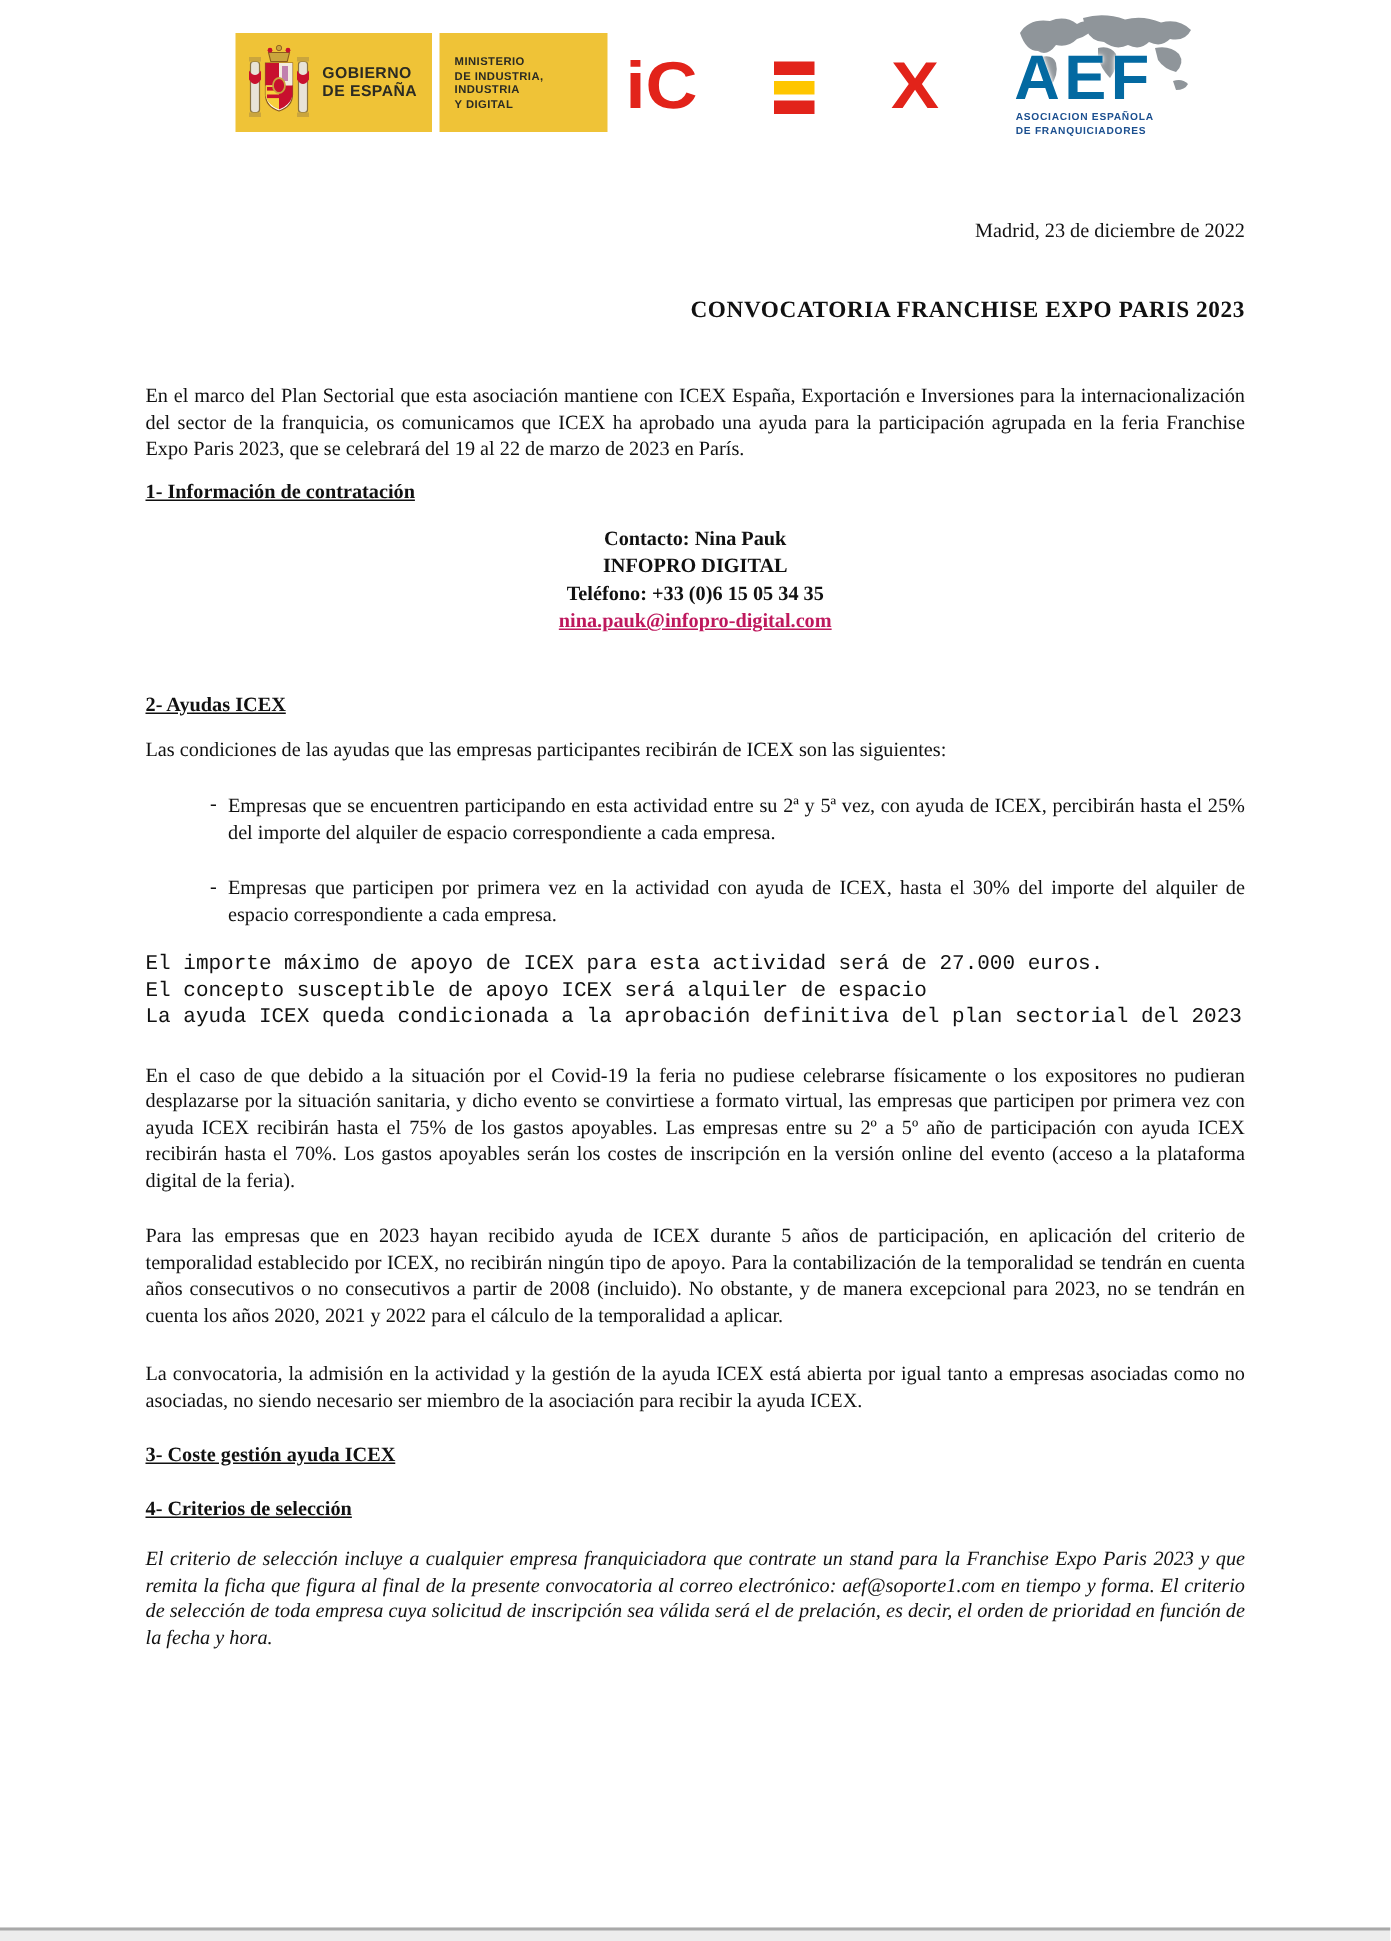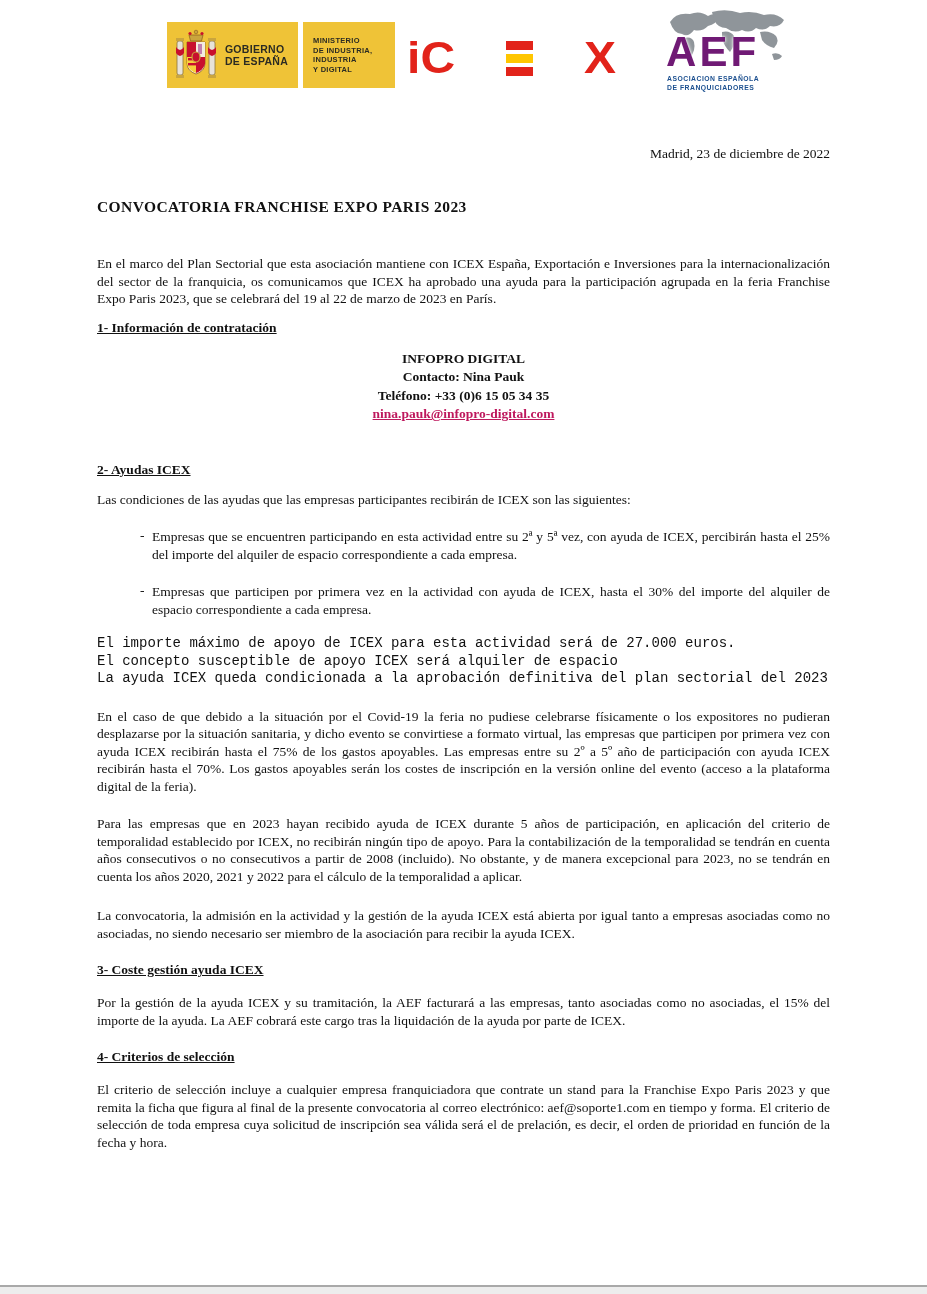"MINISTERIO" .gob-ministry { width: 92px -> 112px }
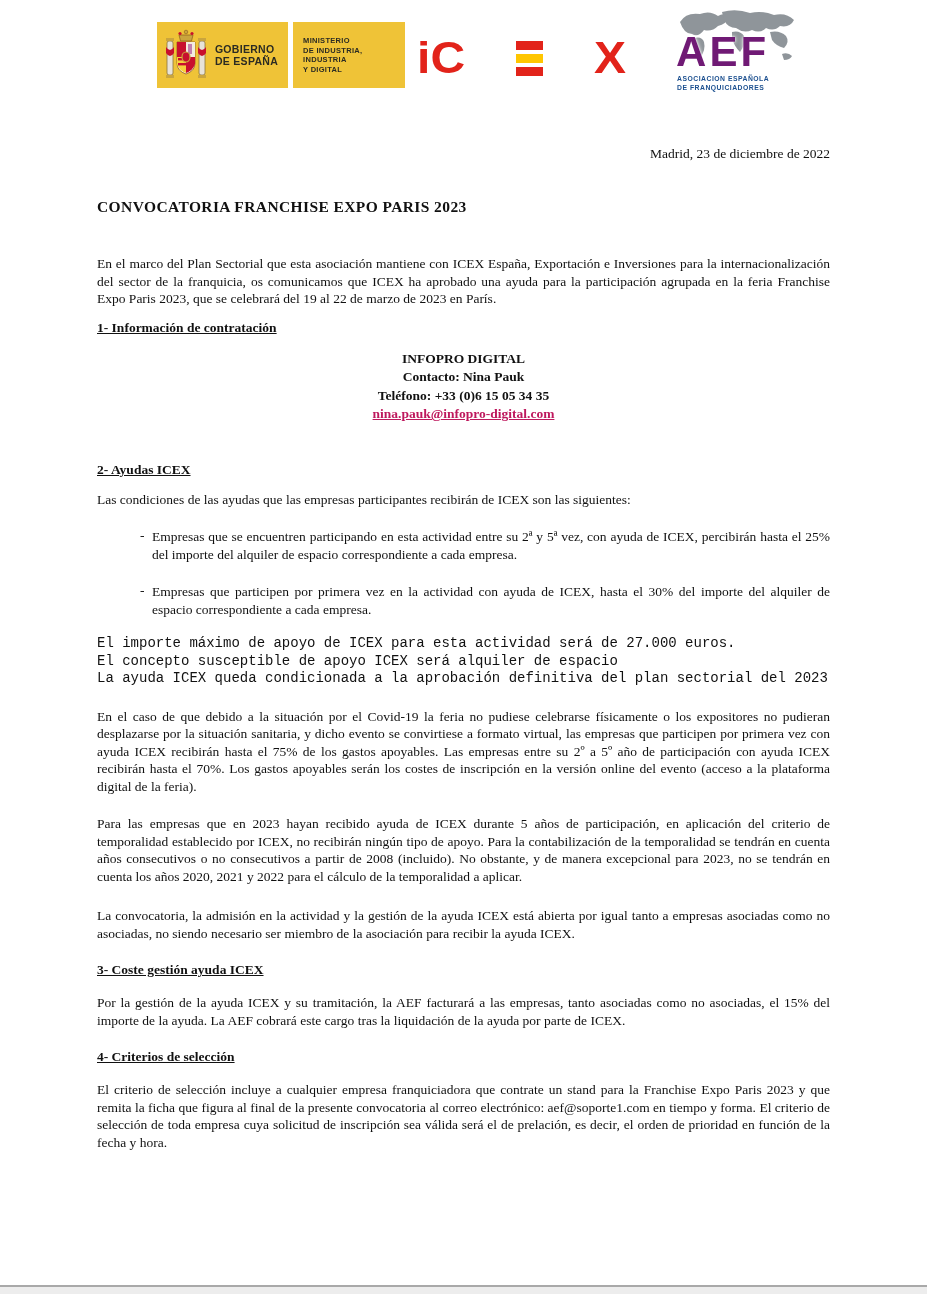"AEF" .aef-text { color: #701a75 -> #0369a1 }
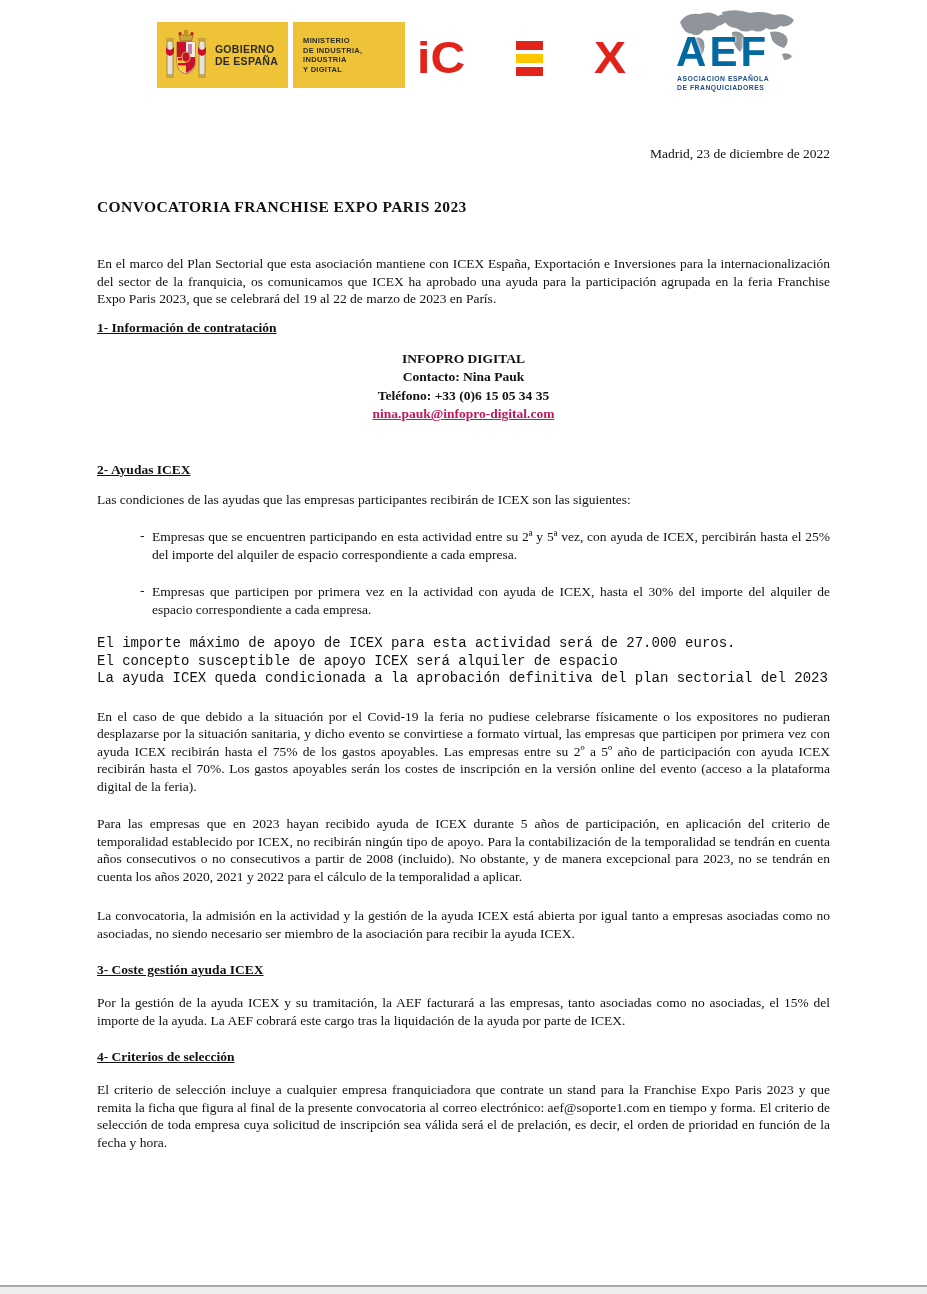"CONVOCATORIA FRANCHISE EXPO PARIS 2023" .doc-title { text-align: left -> right }
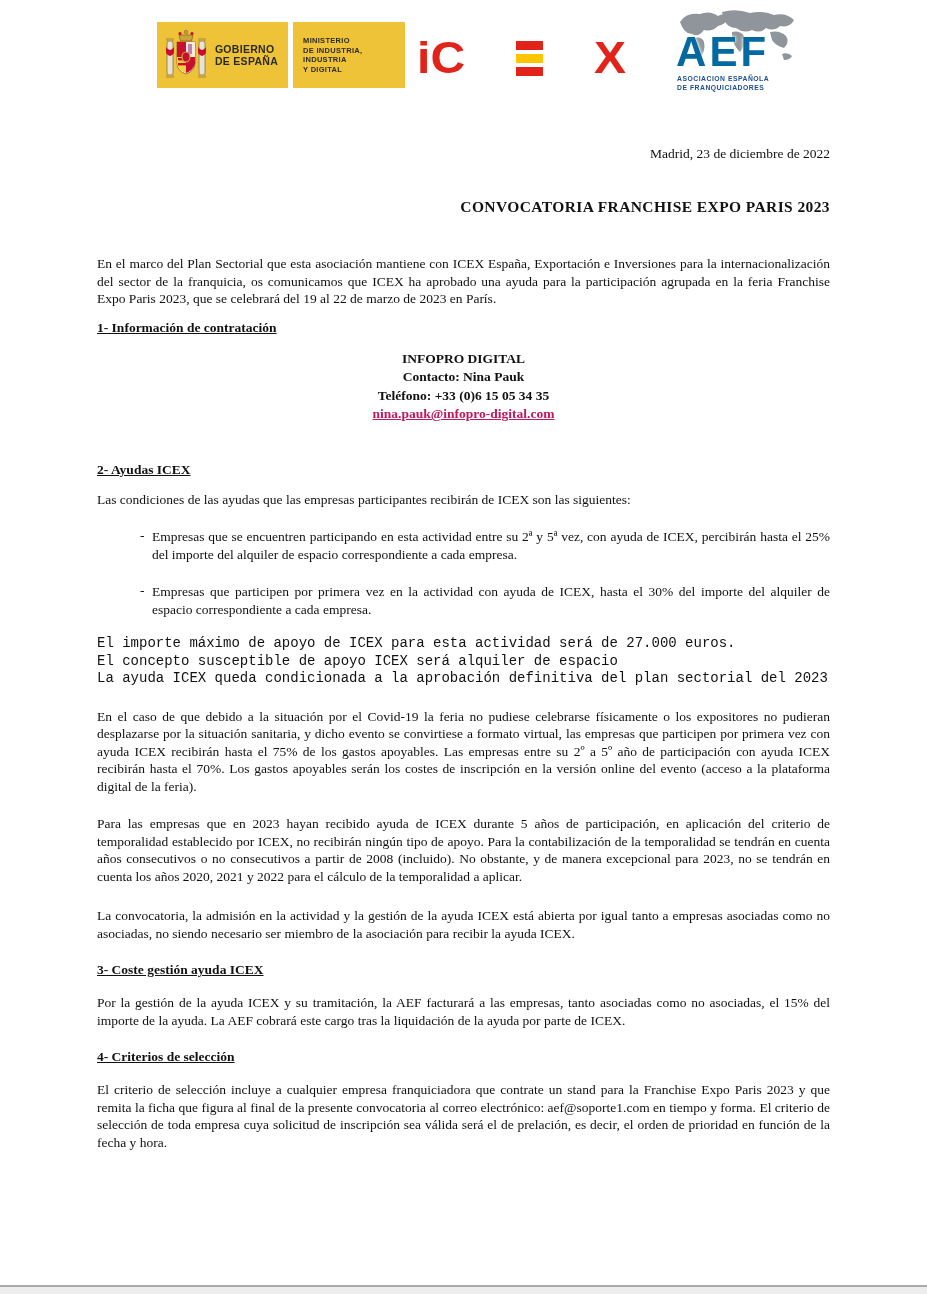"INFOPRO DIGITAL" div { order: before "Contacto: Nina Pauk" -> after "Contacto: Nina Pauk" }
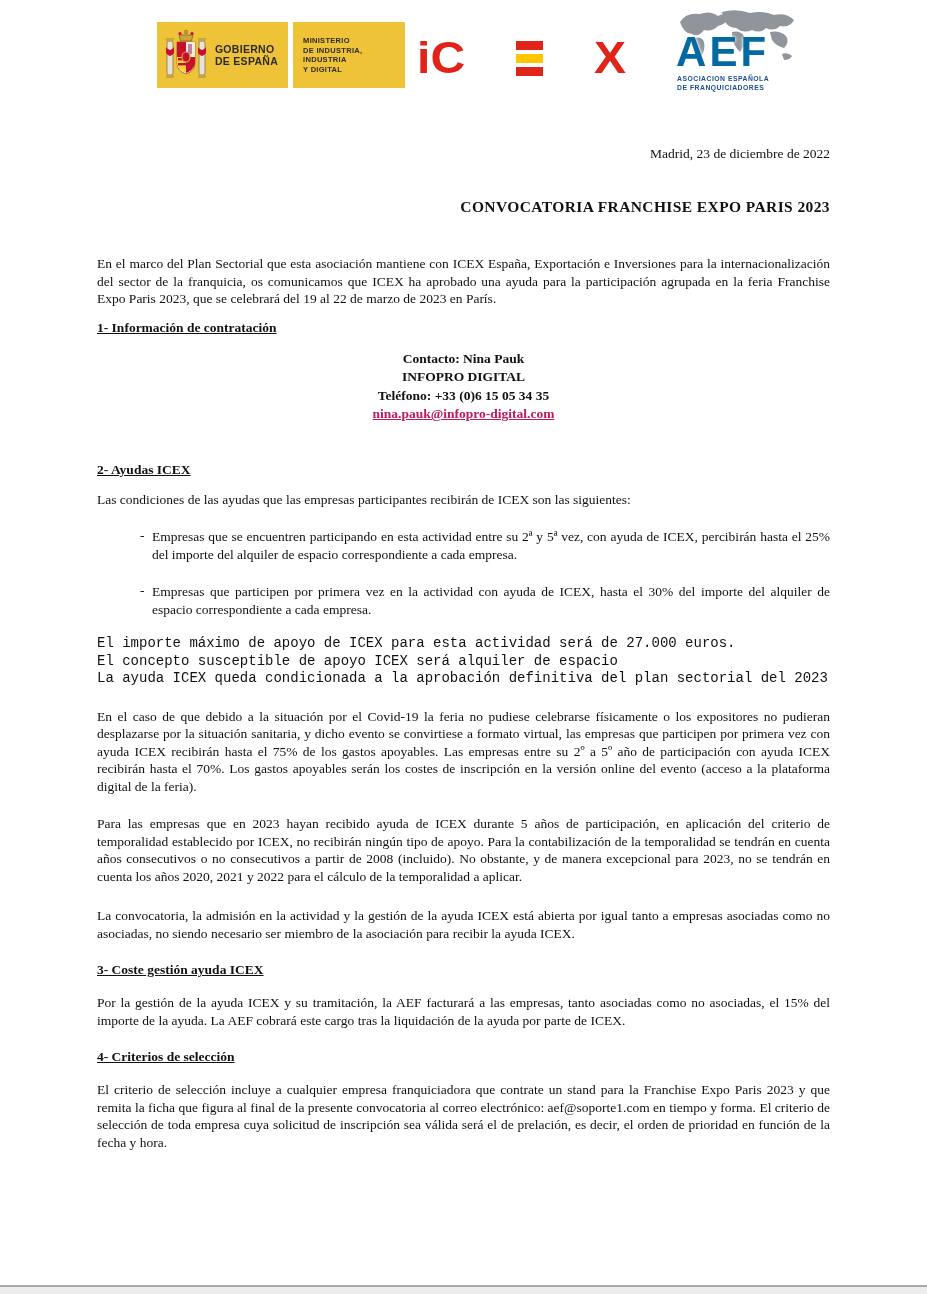"Por la gestión de la" p.body-text { html: <p>Por la gestión de la ayuda ICEX y su tramitación, la AEF facturará a las empresas, tanto asociadas como no asociadas, el 15% del importe de la ayuda. La AEF cobrará este cargo tras la liquidación de la ayuda por parte de ICEX.</p> -> none }
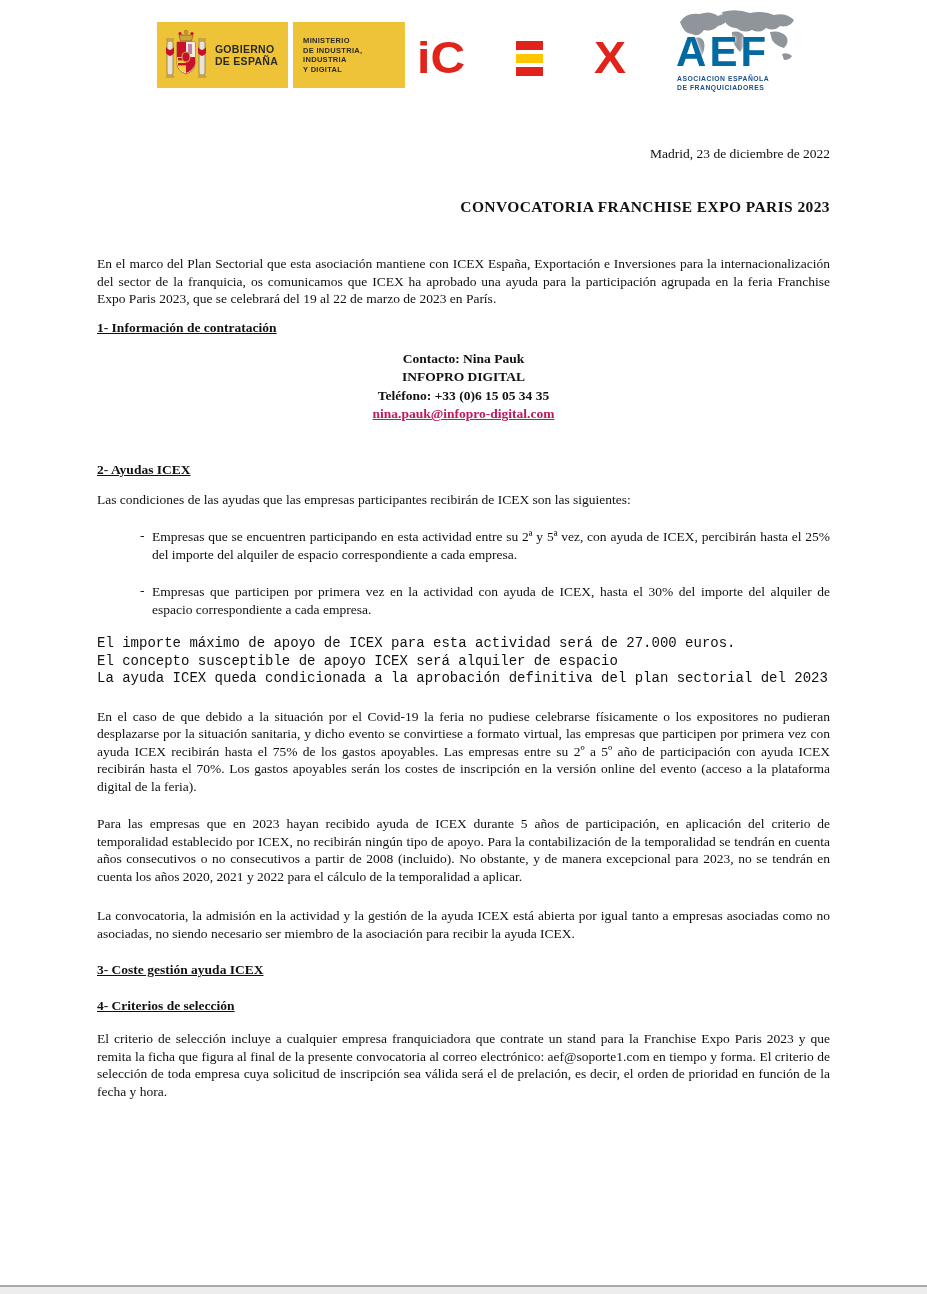"El criterio de selección incluye" .p4m { font-style: none -> italic }
